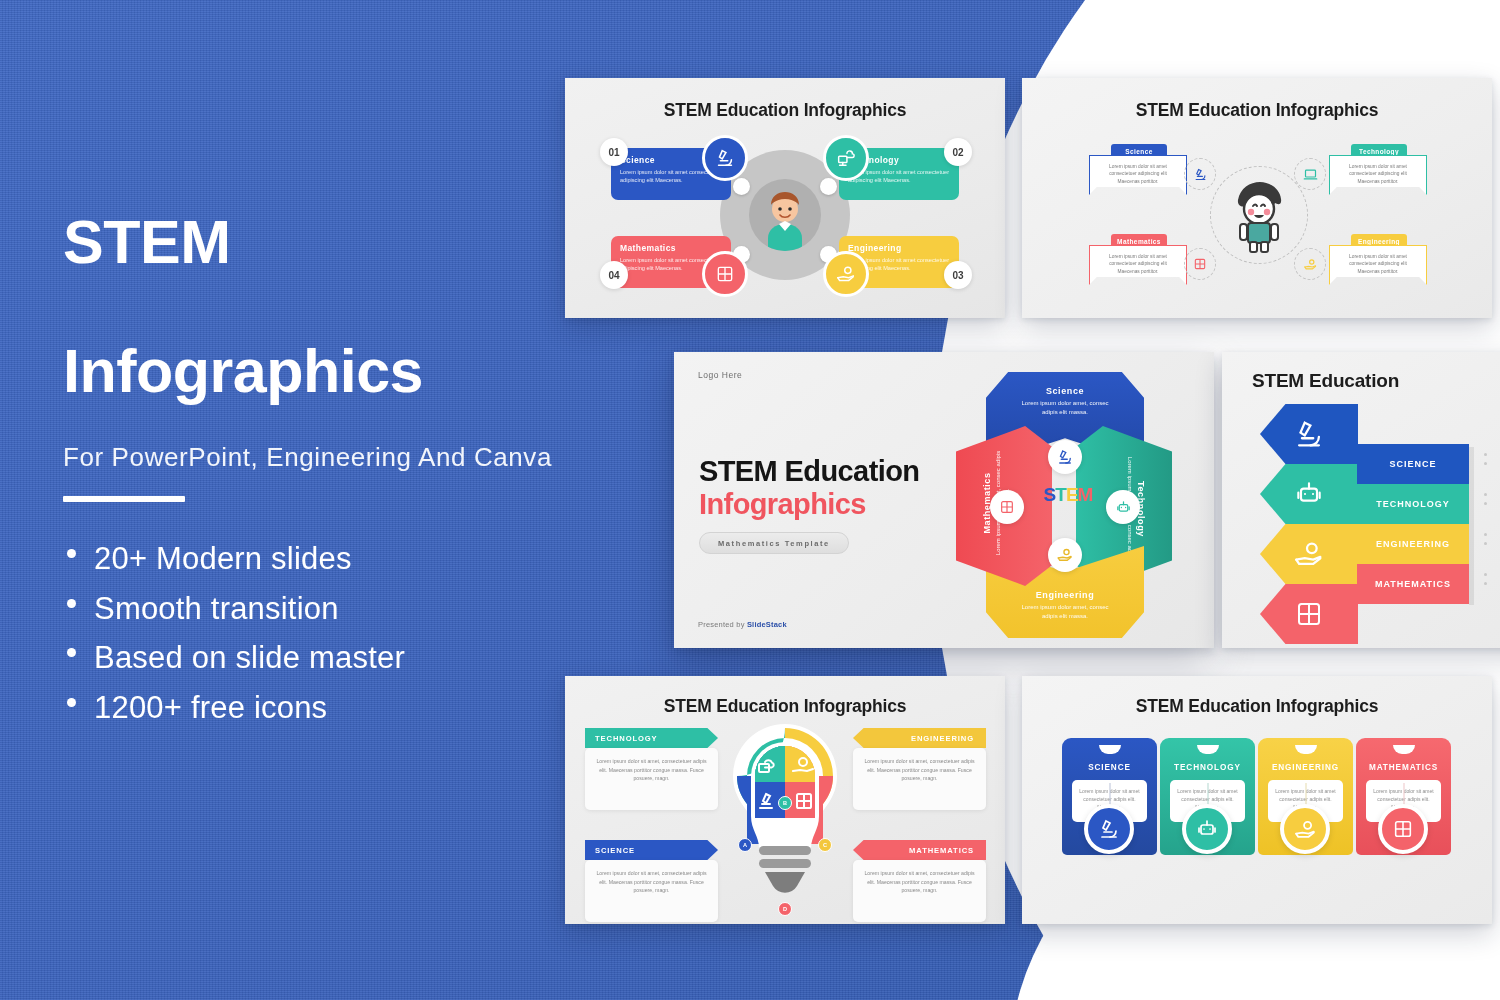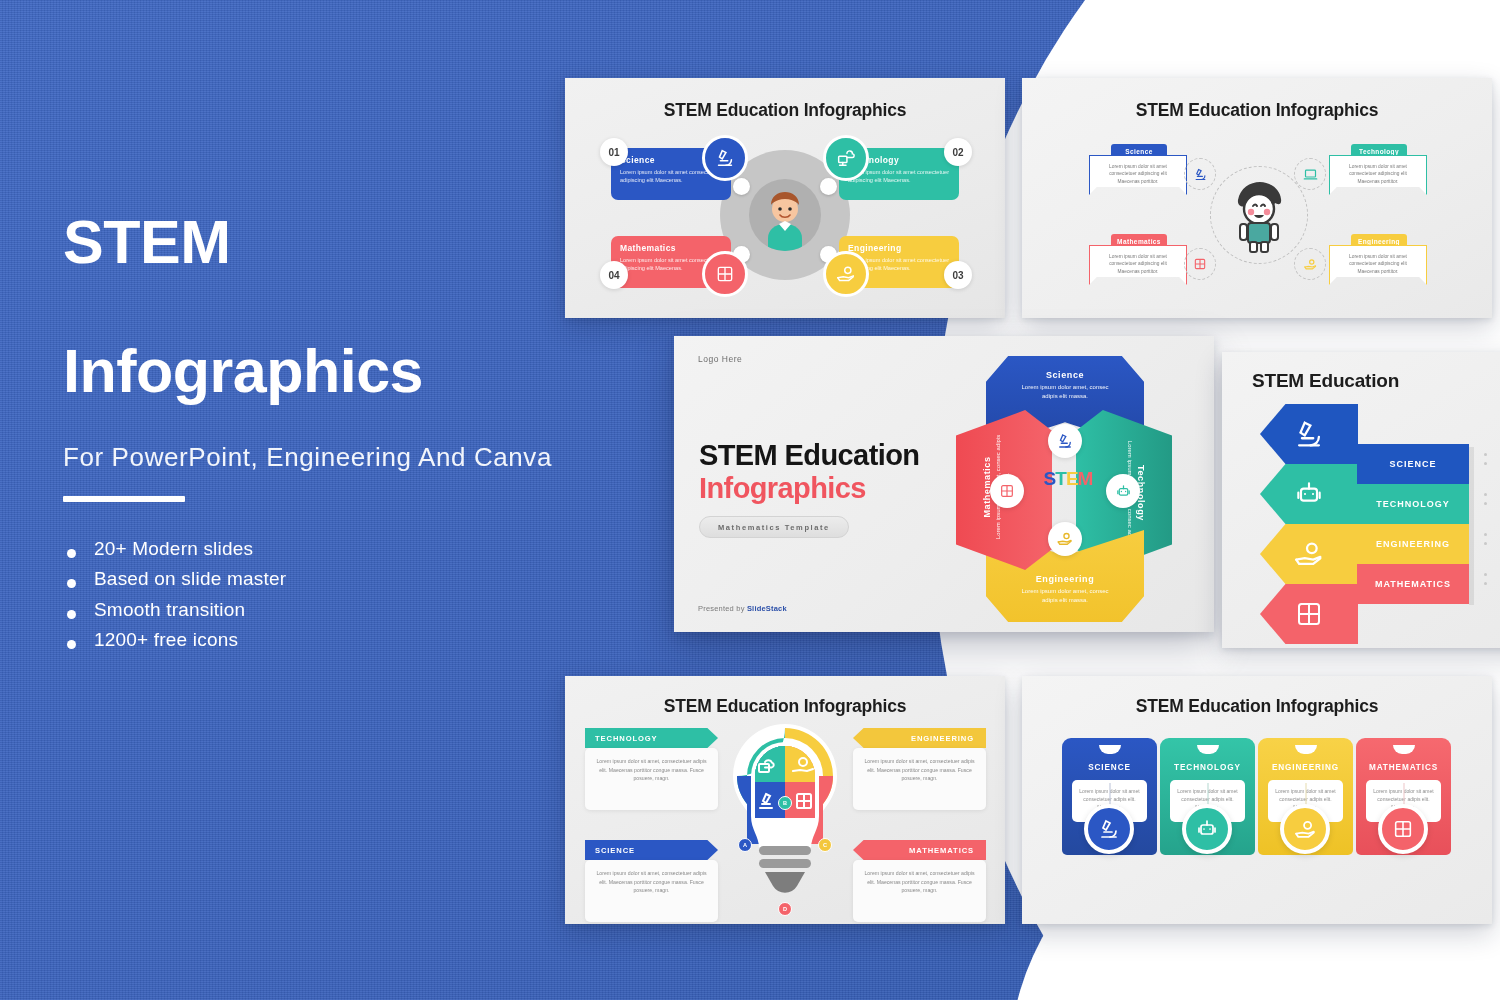"Logo Here" #slide3 { top: 336px -> 352px }
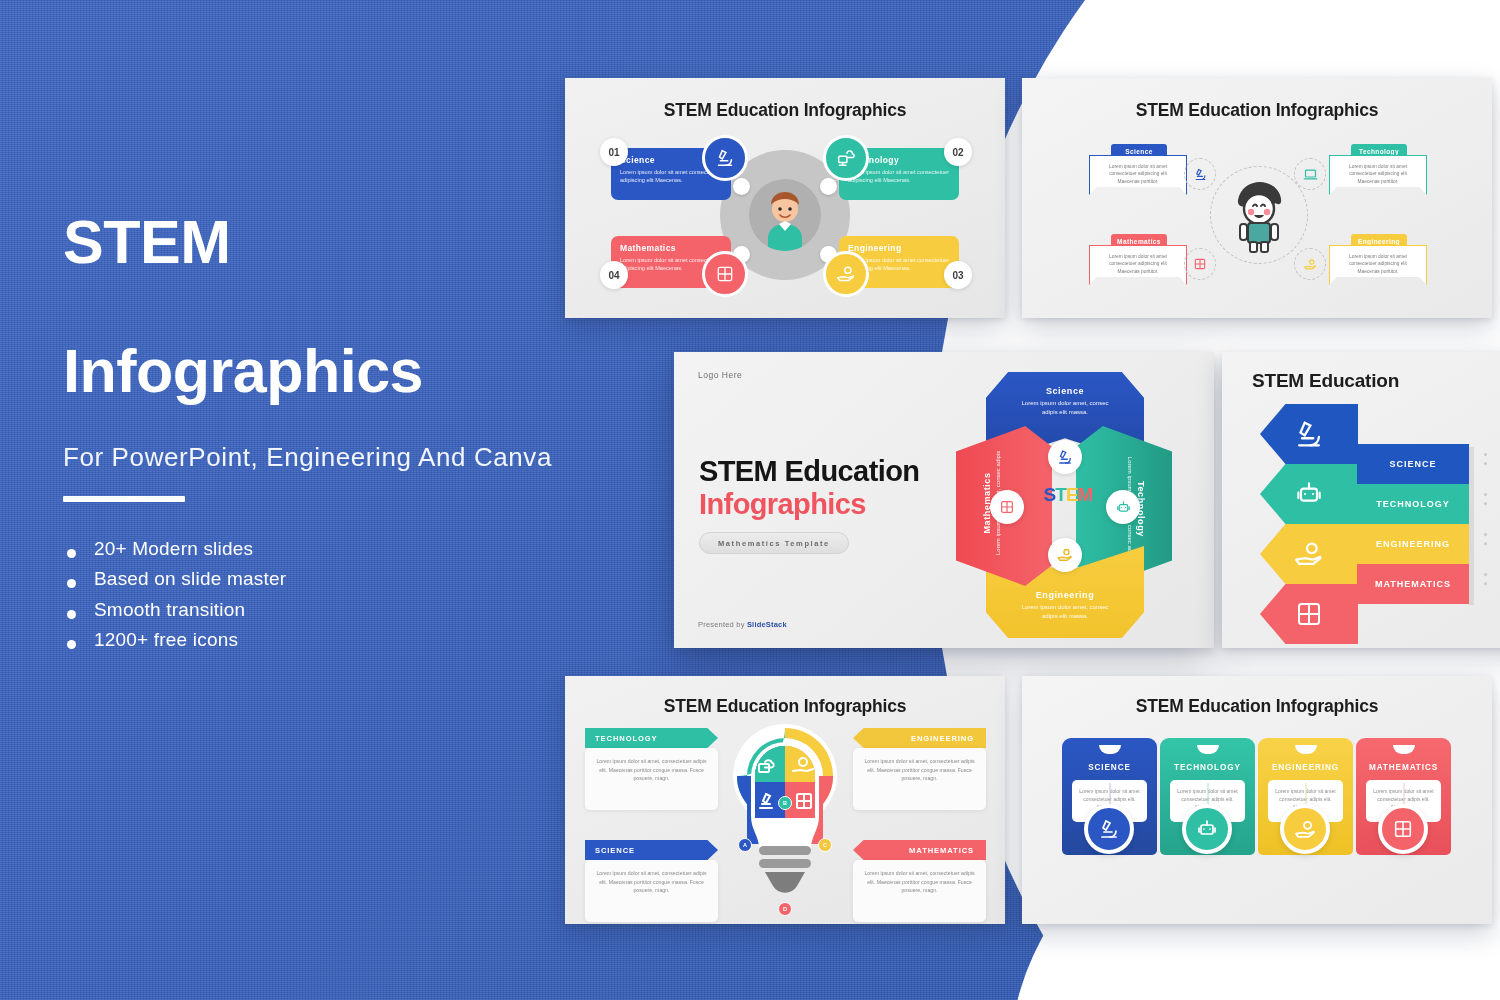"20+ Modern slides" #hero ul li { font-size: 19px -> 31px }
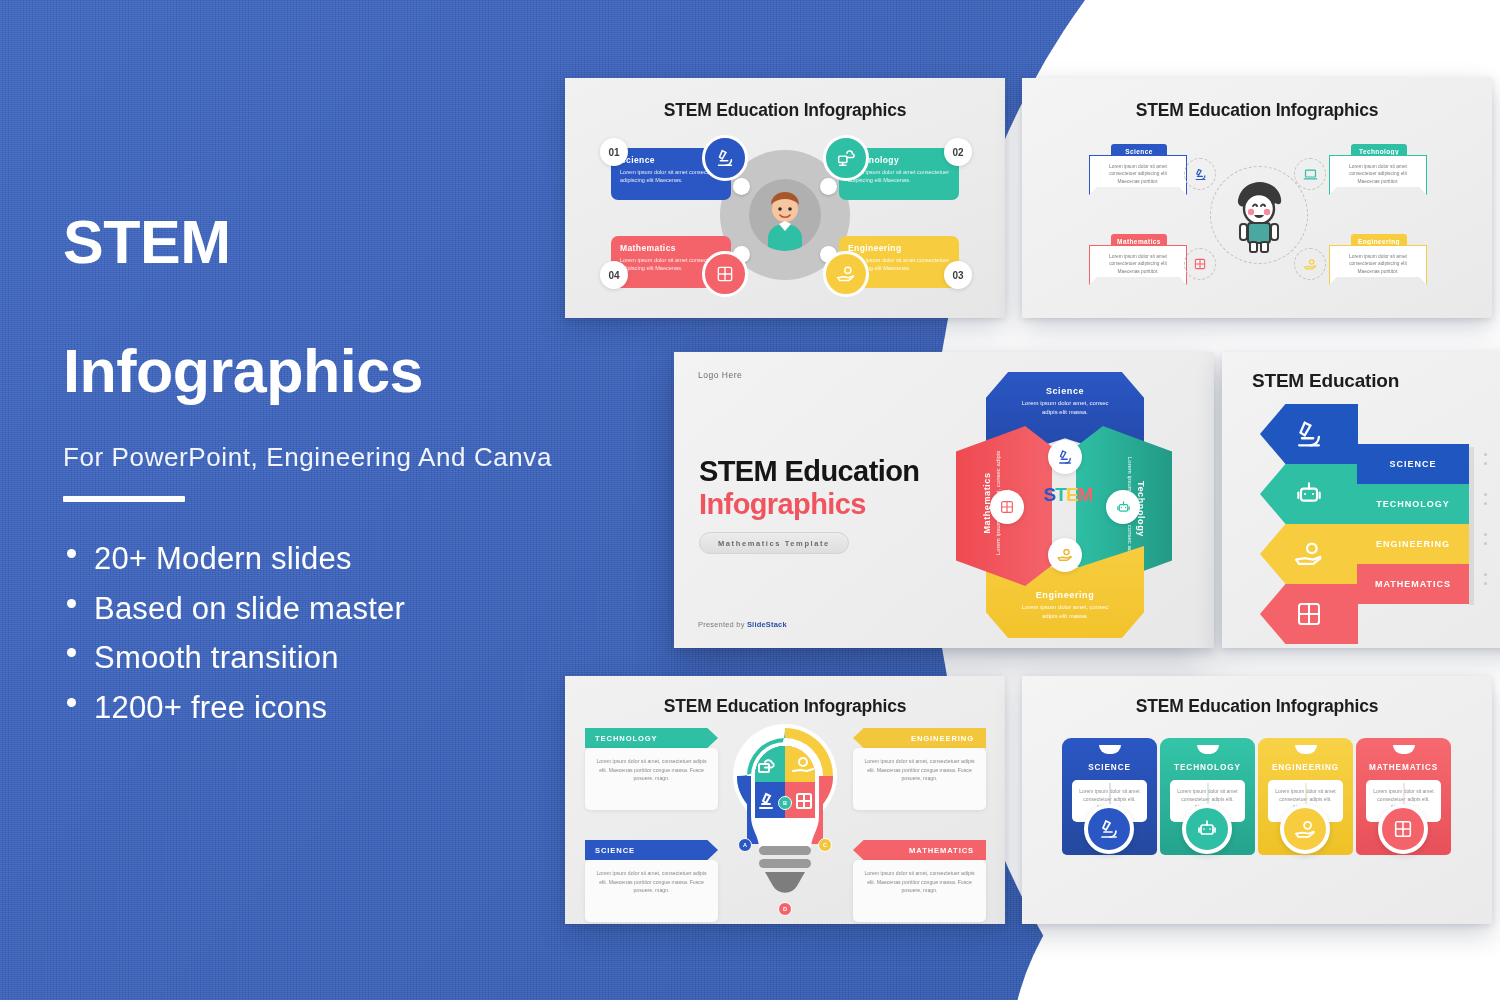"Based on slide master" li { order: before "Smooth transition" -> after "Smooth transition" }
